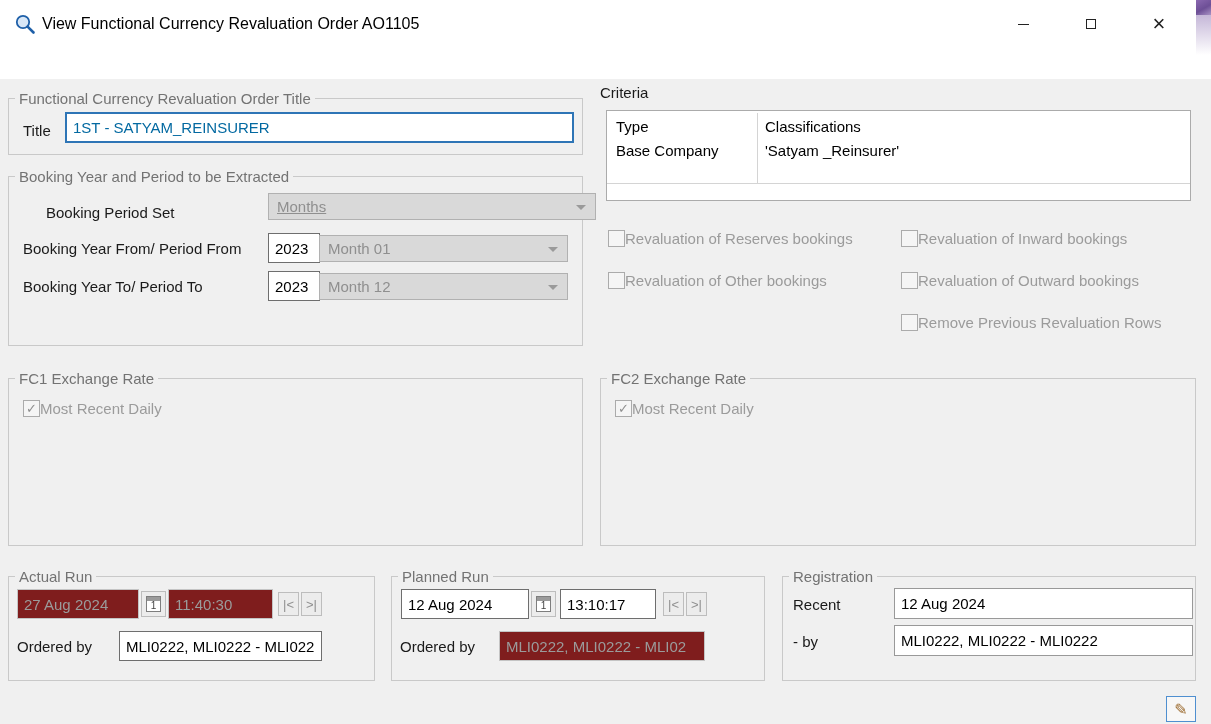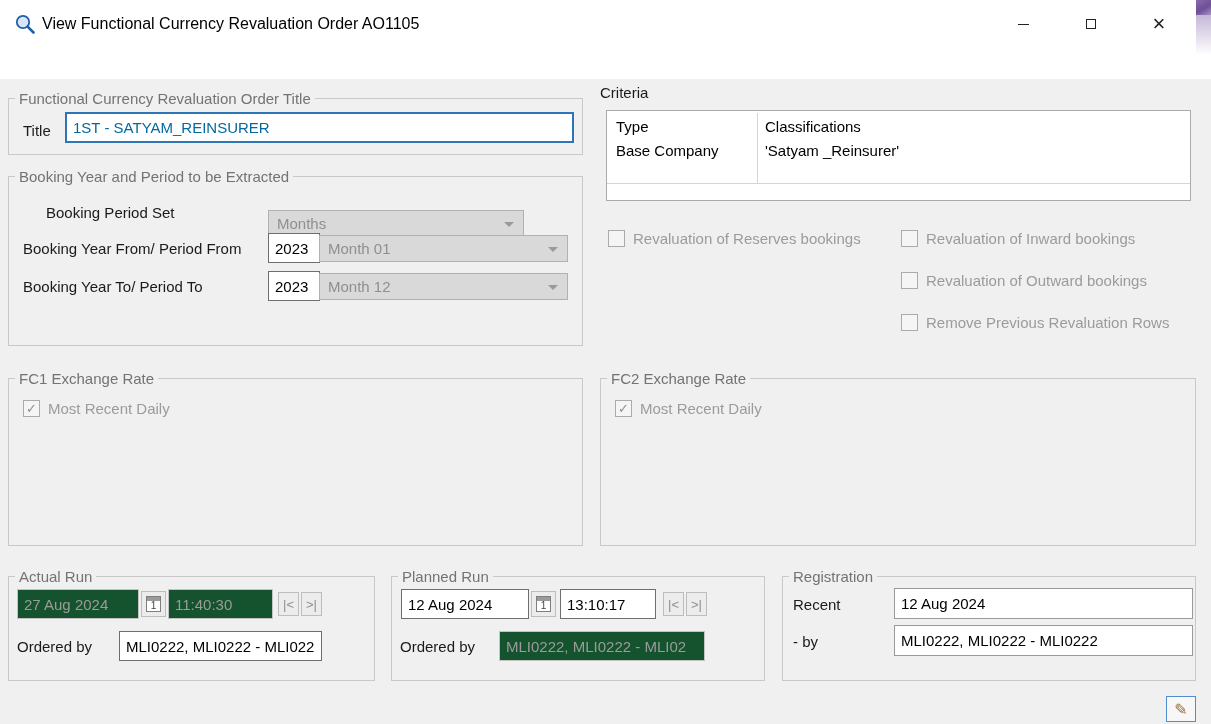"Months" div.combo { text-decoration: none -> underline; top: 33px -> 16px; width: 256px -> 328px }
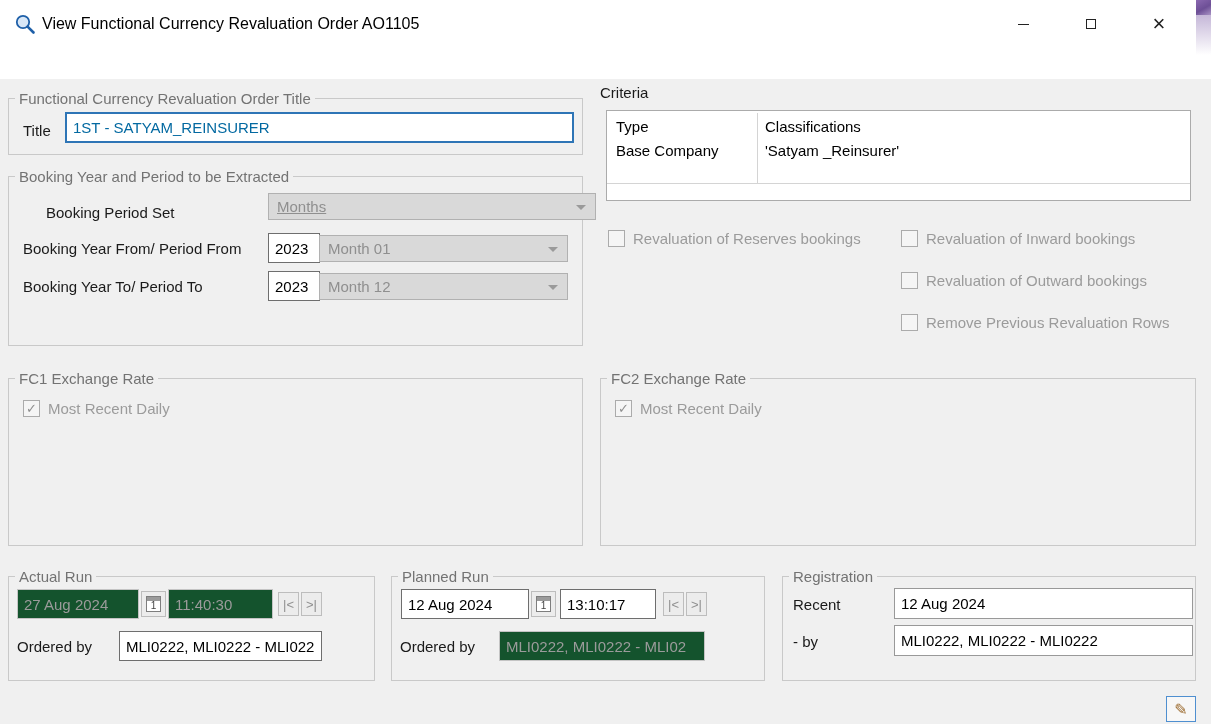"Revaluation of Reserves bookings" .checkbox { gap: 8px -> none }
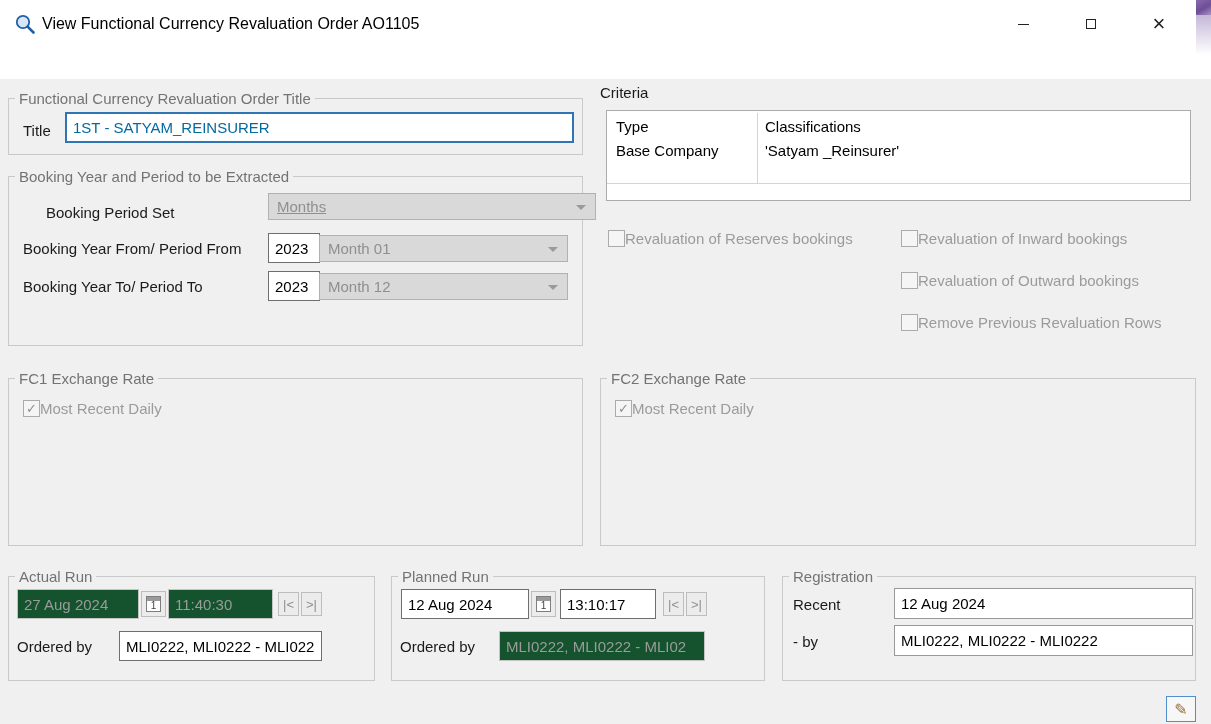"Revaluation of Other bookings" div.checkbox { html: none -> <div> <span></span> <span>Revaluation of Other bookings</span> </div> }
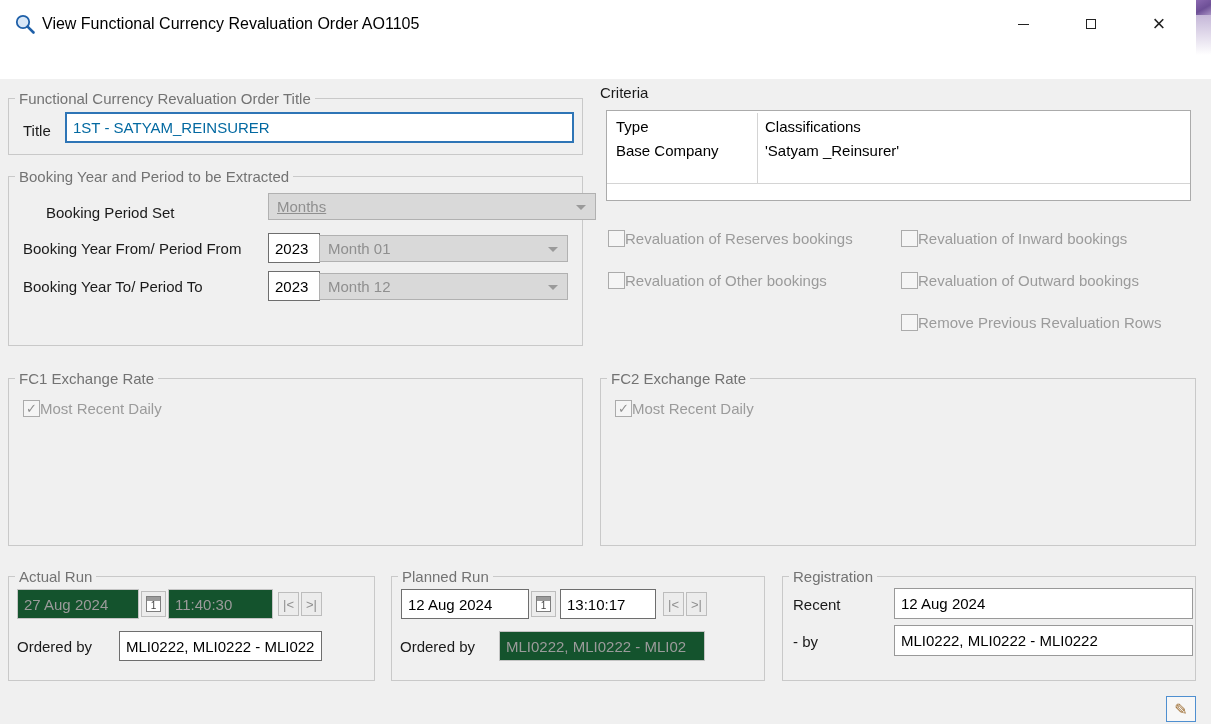"27 Aug 2024" .txt.dis { background: #14532d -> #7f1d1d }
